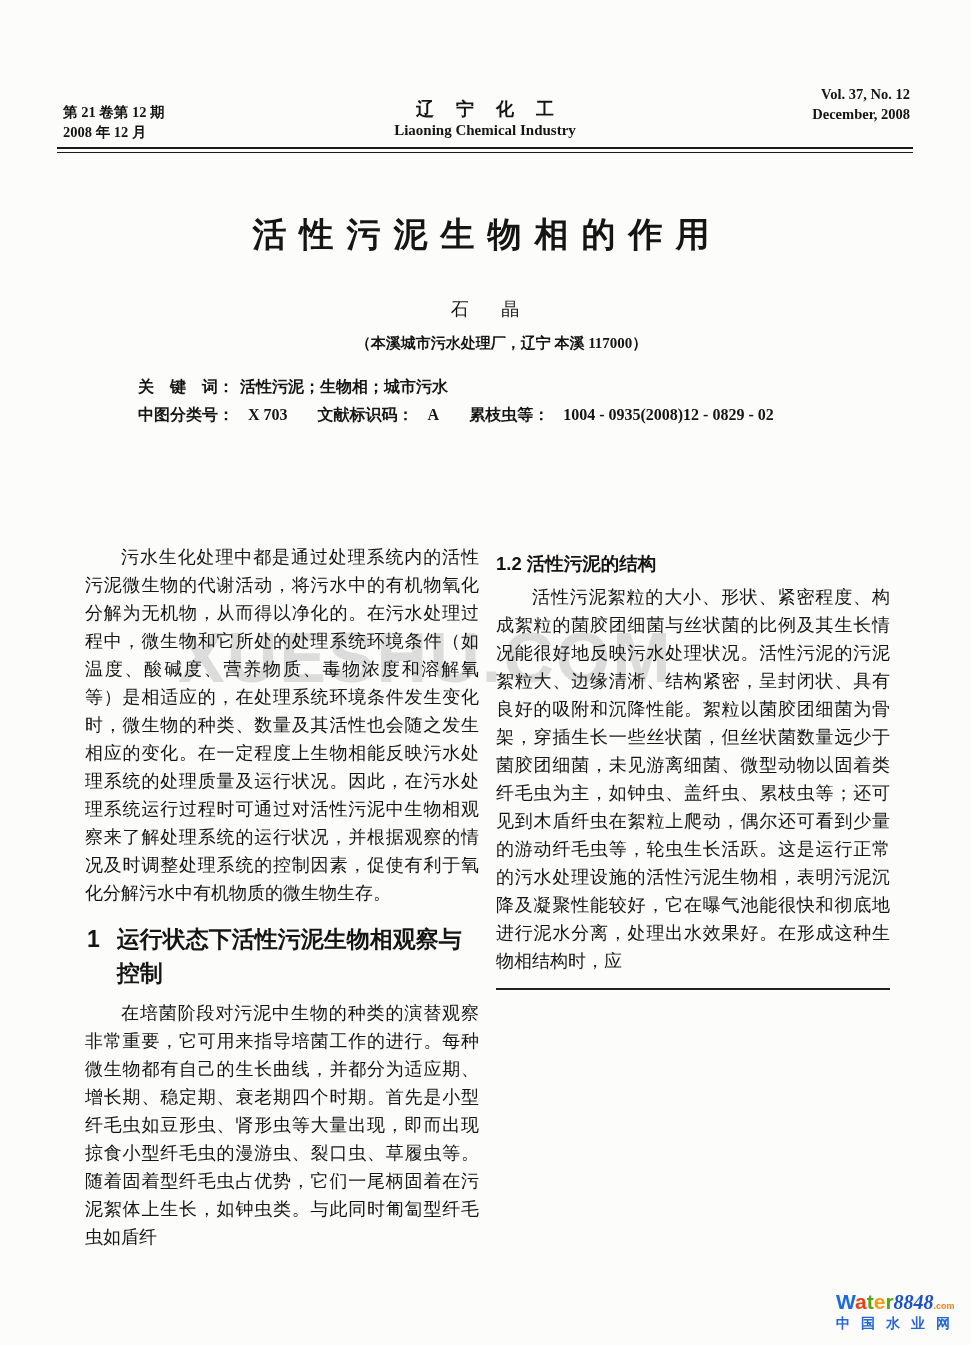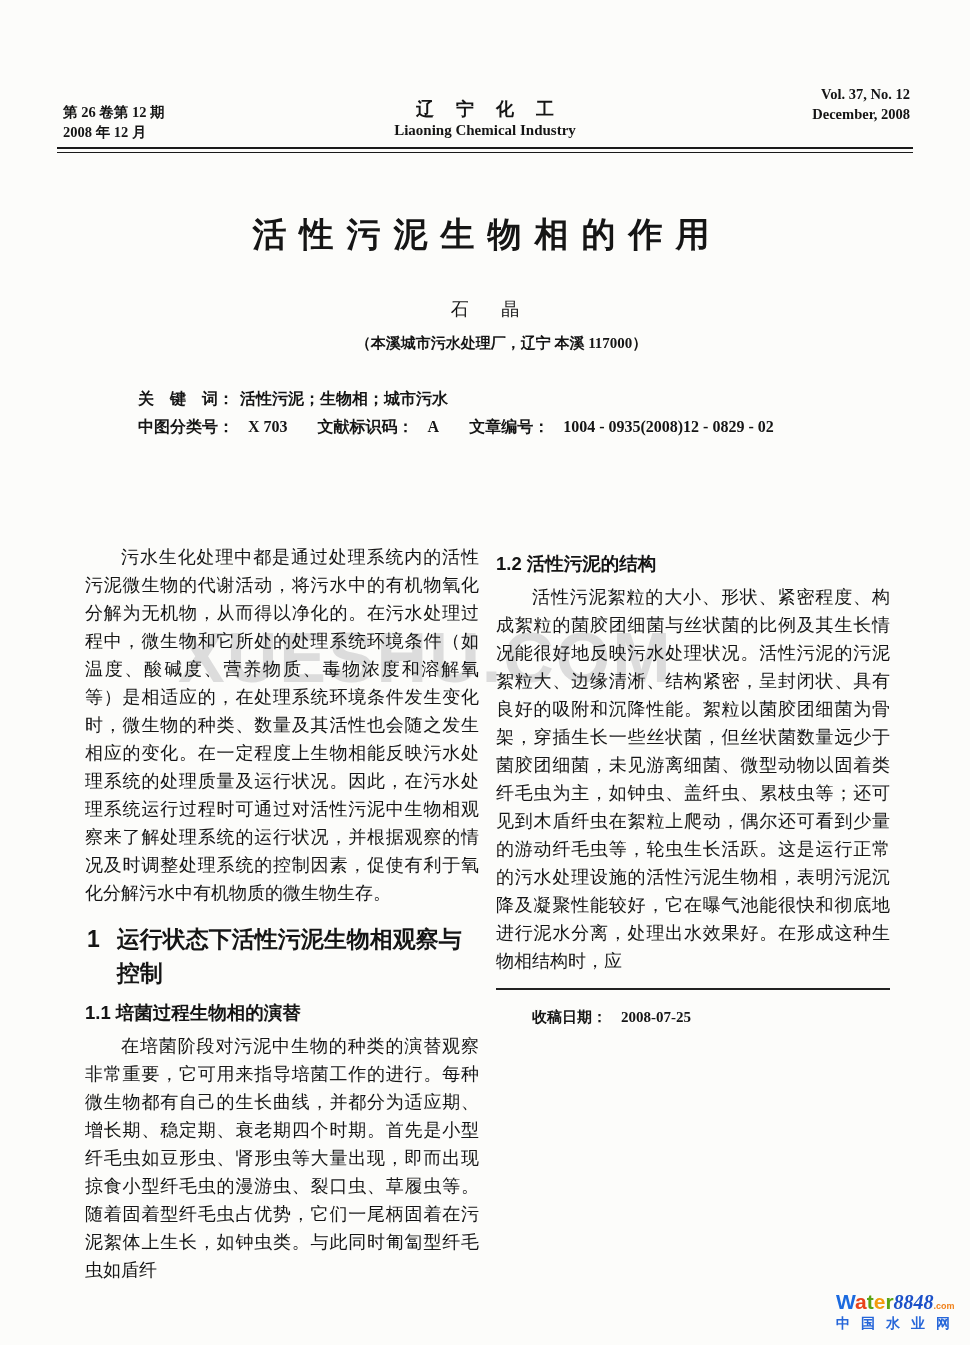"第 26 卷第 12 期" div { text: 26 -> 21 }
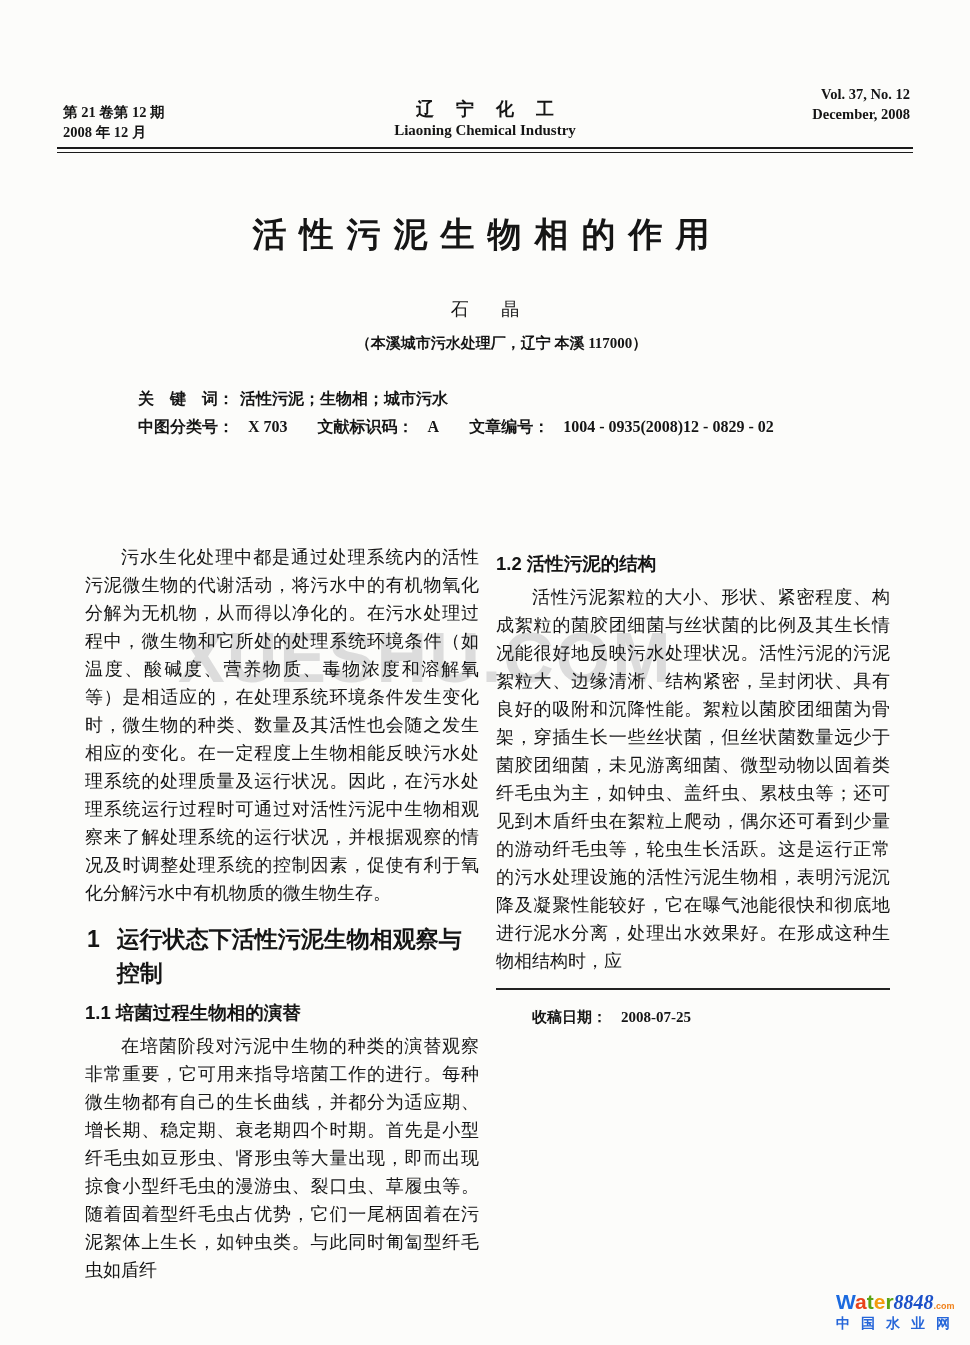"关 键 词： 活性污泥；生物相；城市污水" .meta .kw { margin-top: 13px -> 1px }
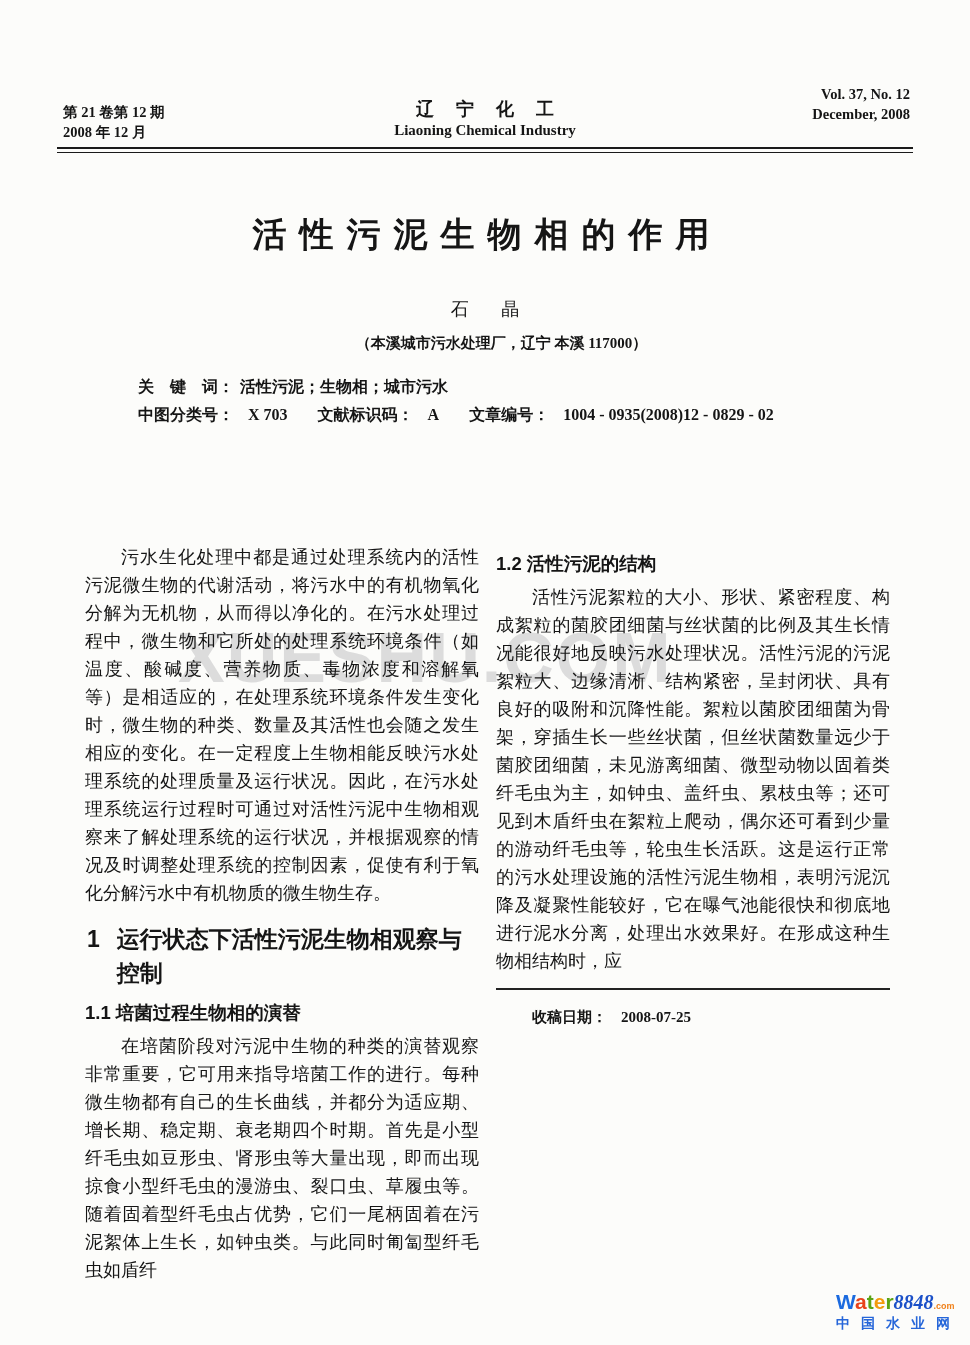"文章编号：" span.lbl { text: 文章编号 -> 累枝虫等 }
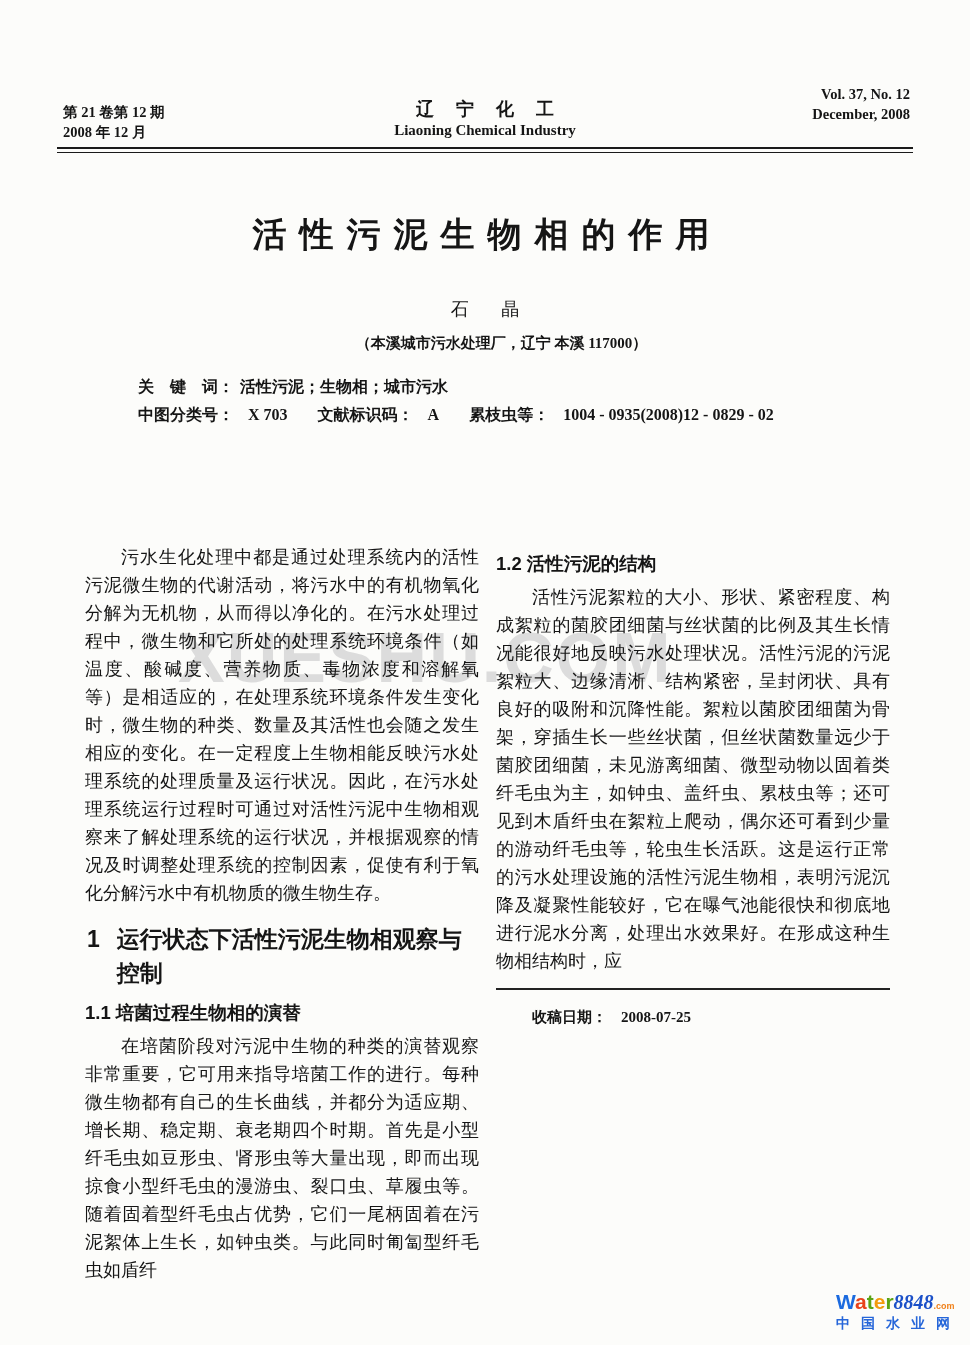"1.1 培菌过程生物相的演替" div.h2 { html: <div>1.1 培菌过程生物相的演替</div> -> none }
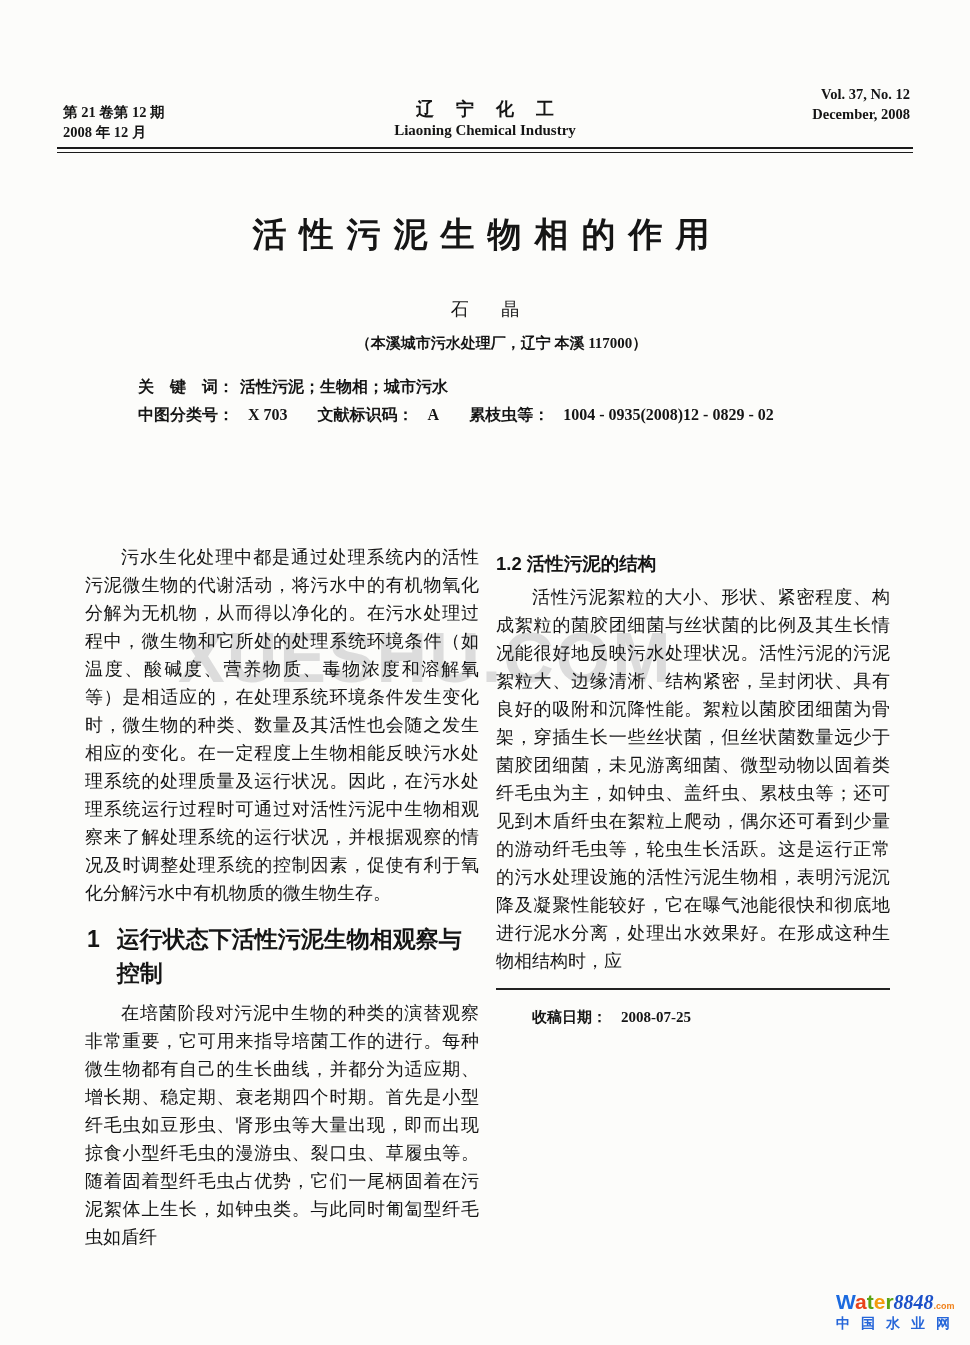"收稿日期： 2008-07-25" div.received { html: <div> <span>收稿日期：</span><span>2008-07-25</span> </div> -> none }
